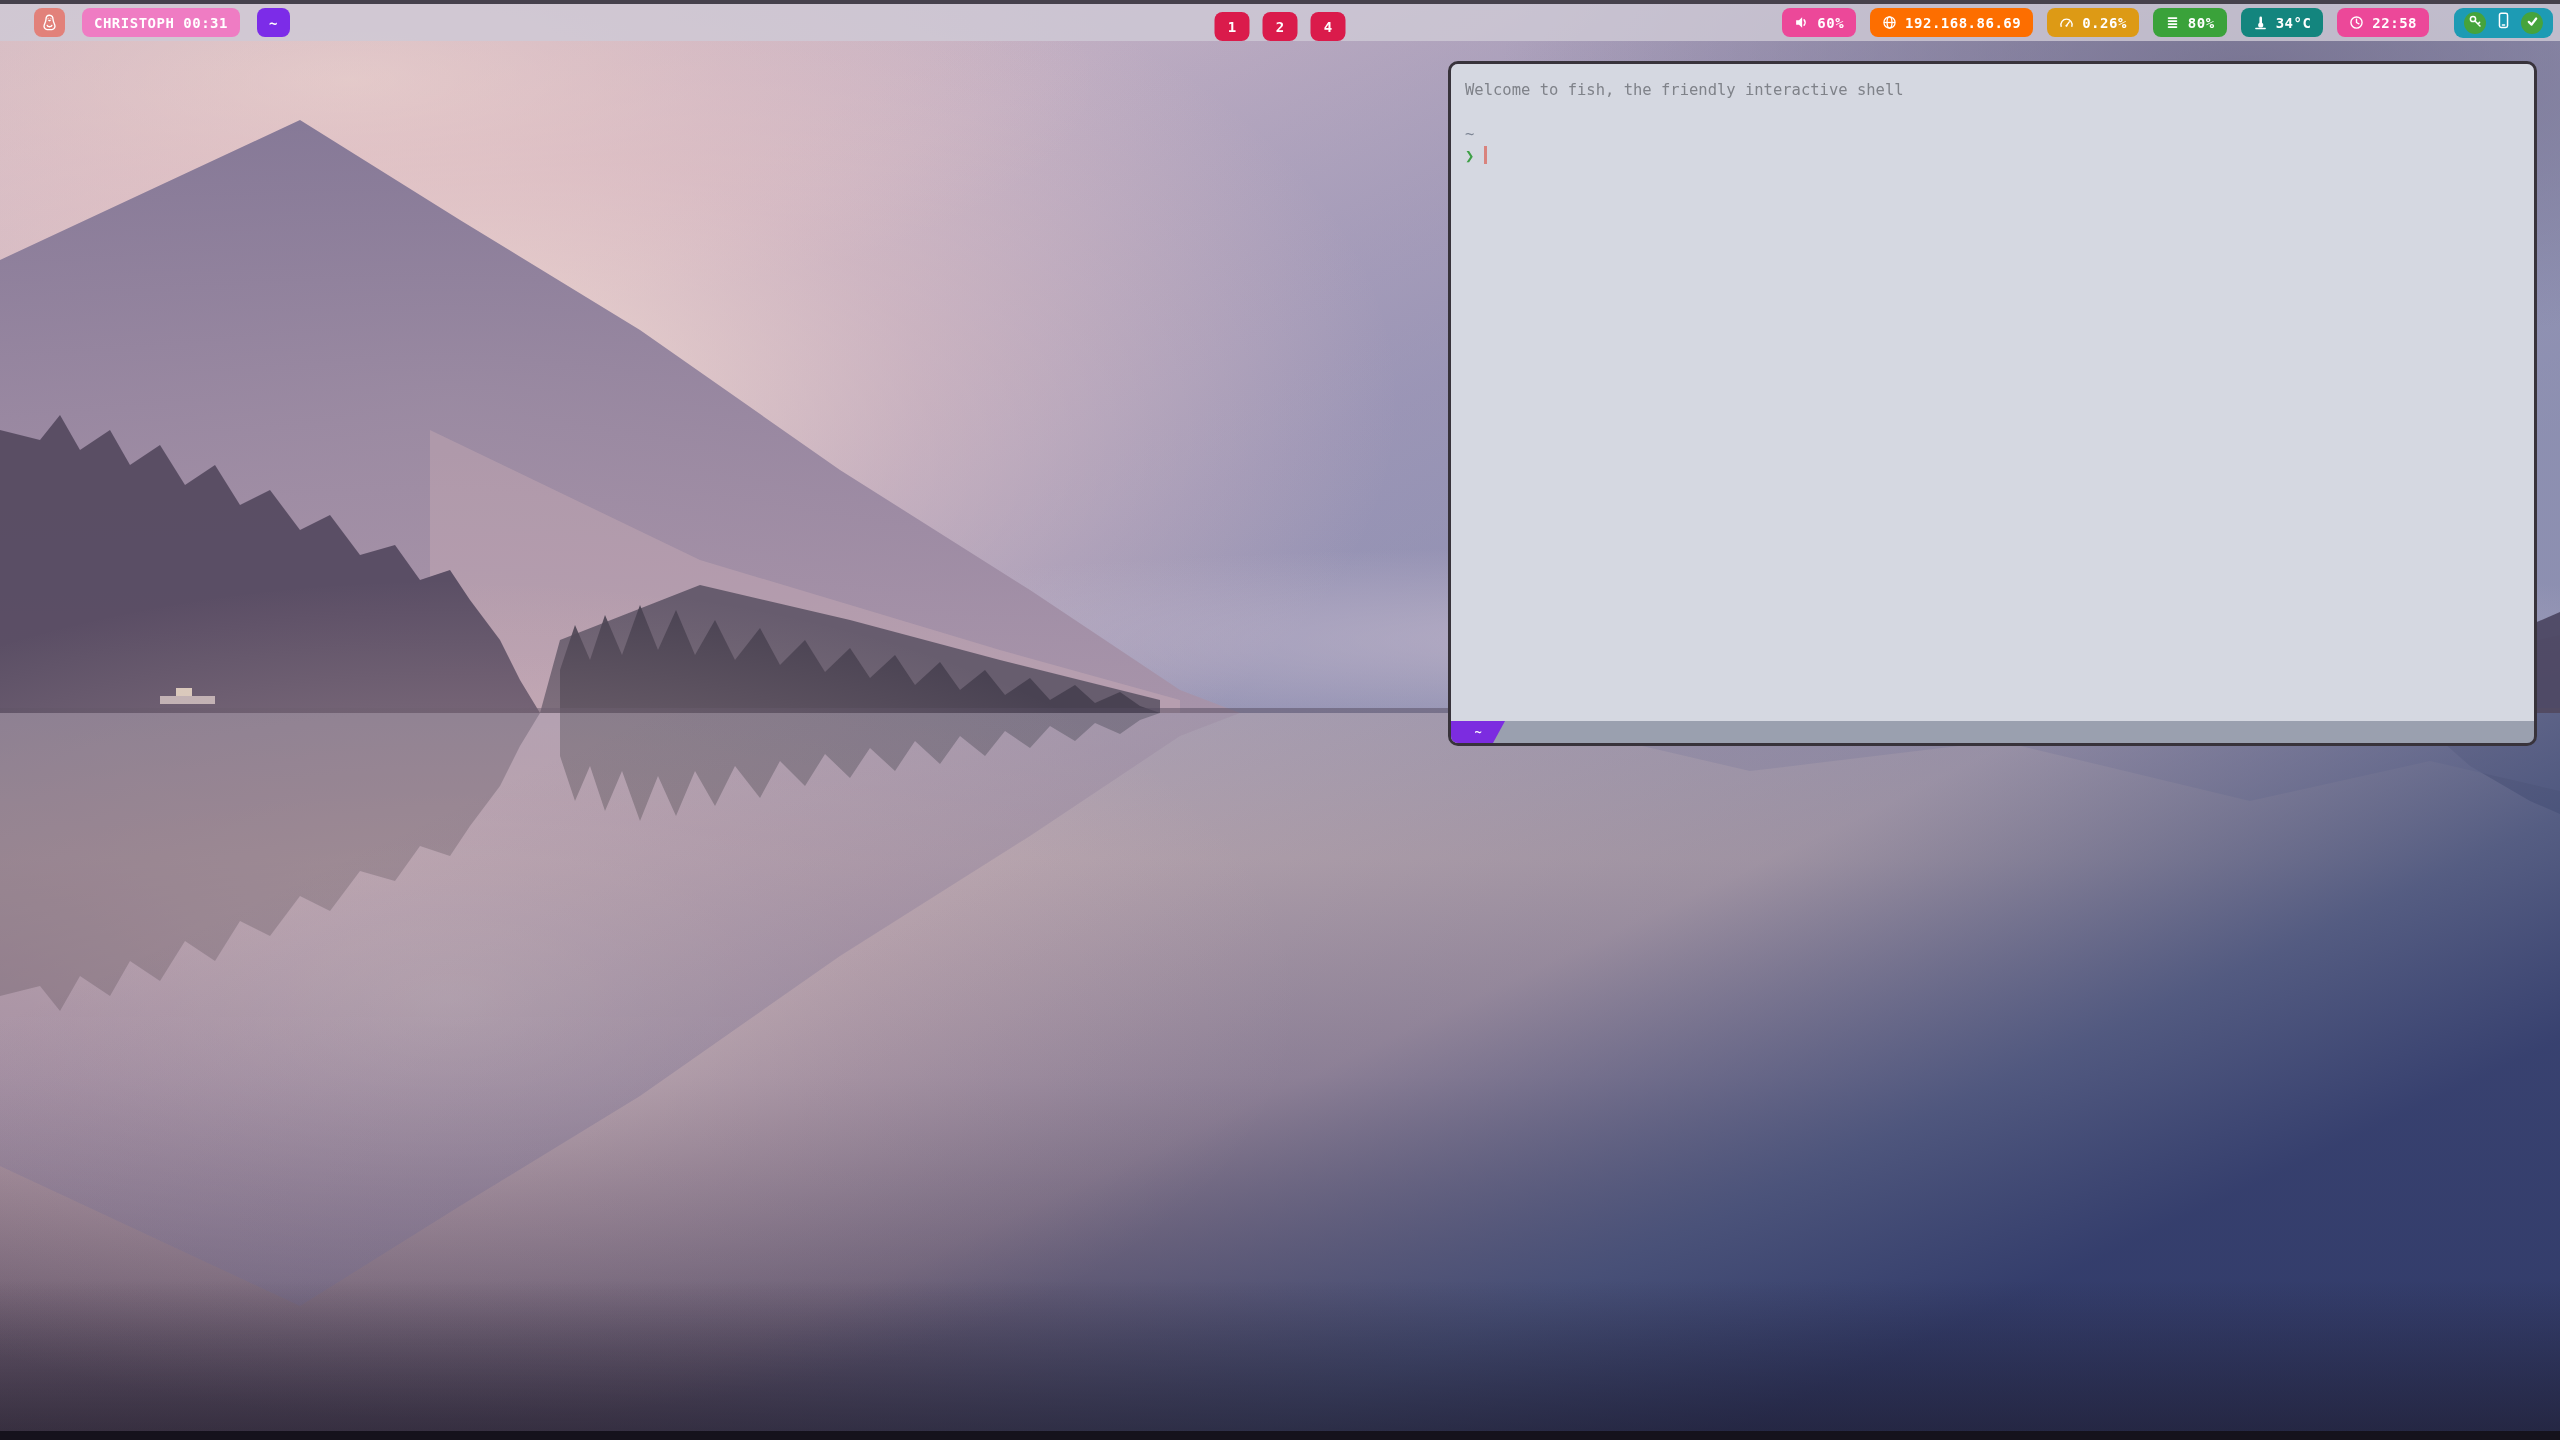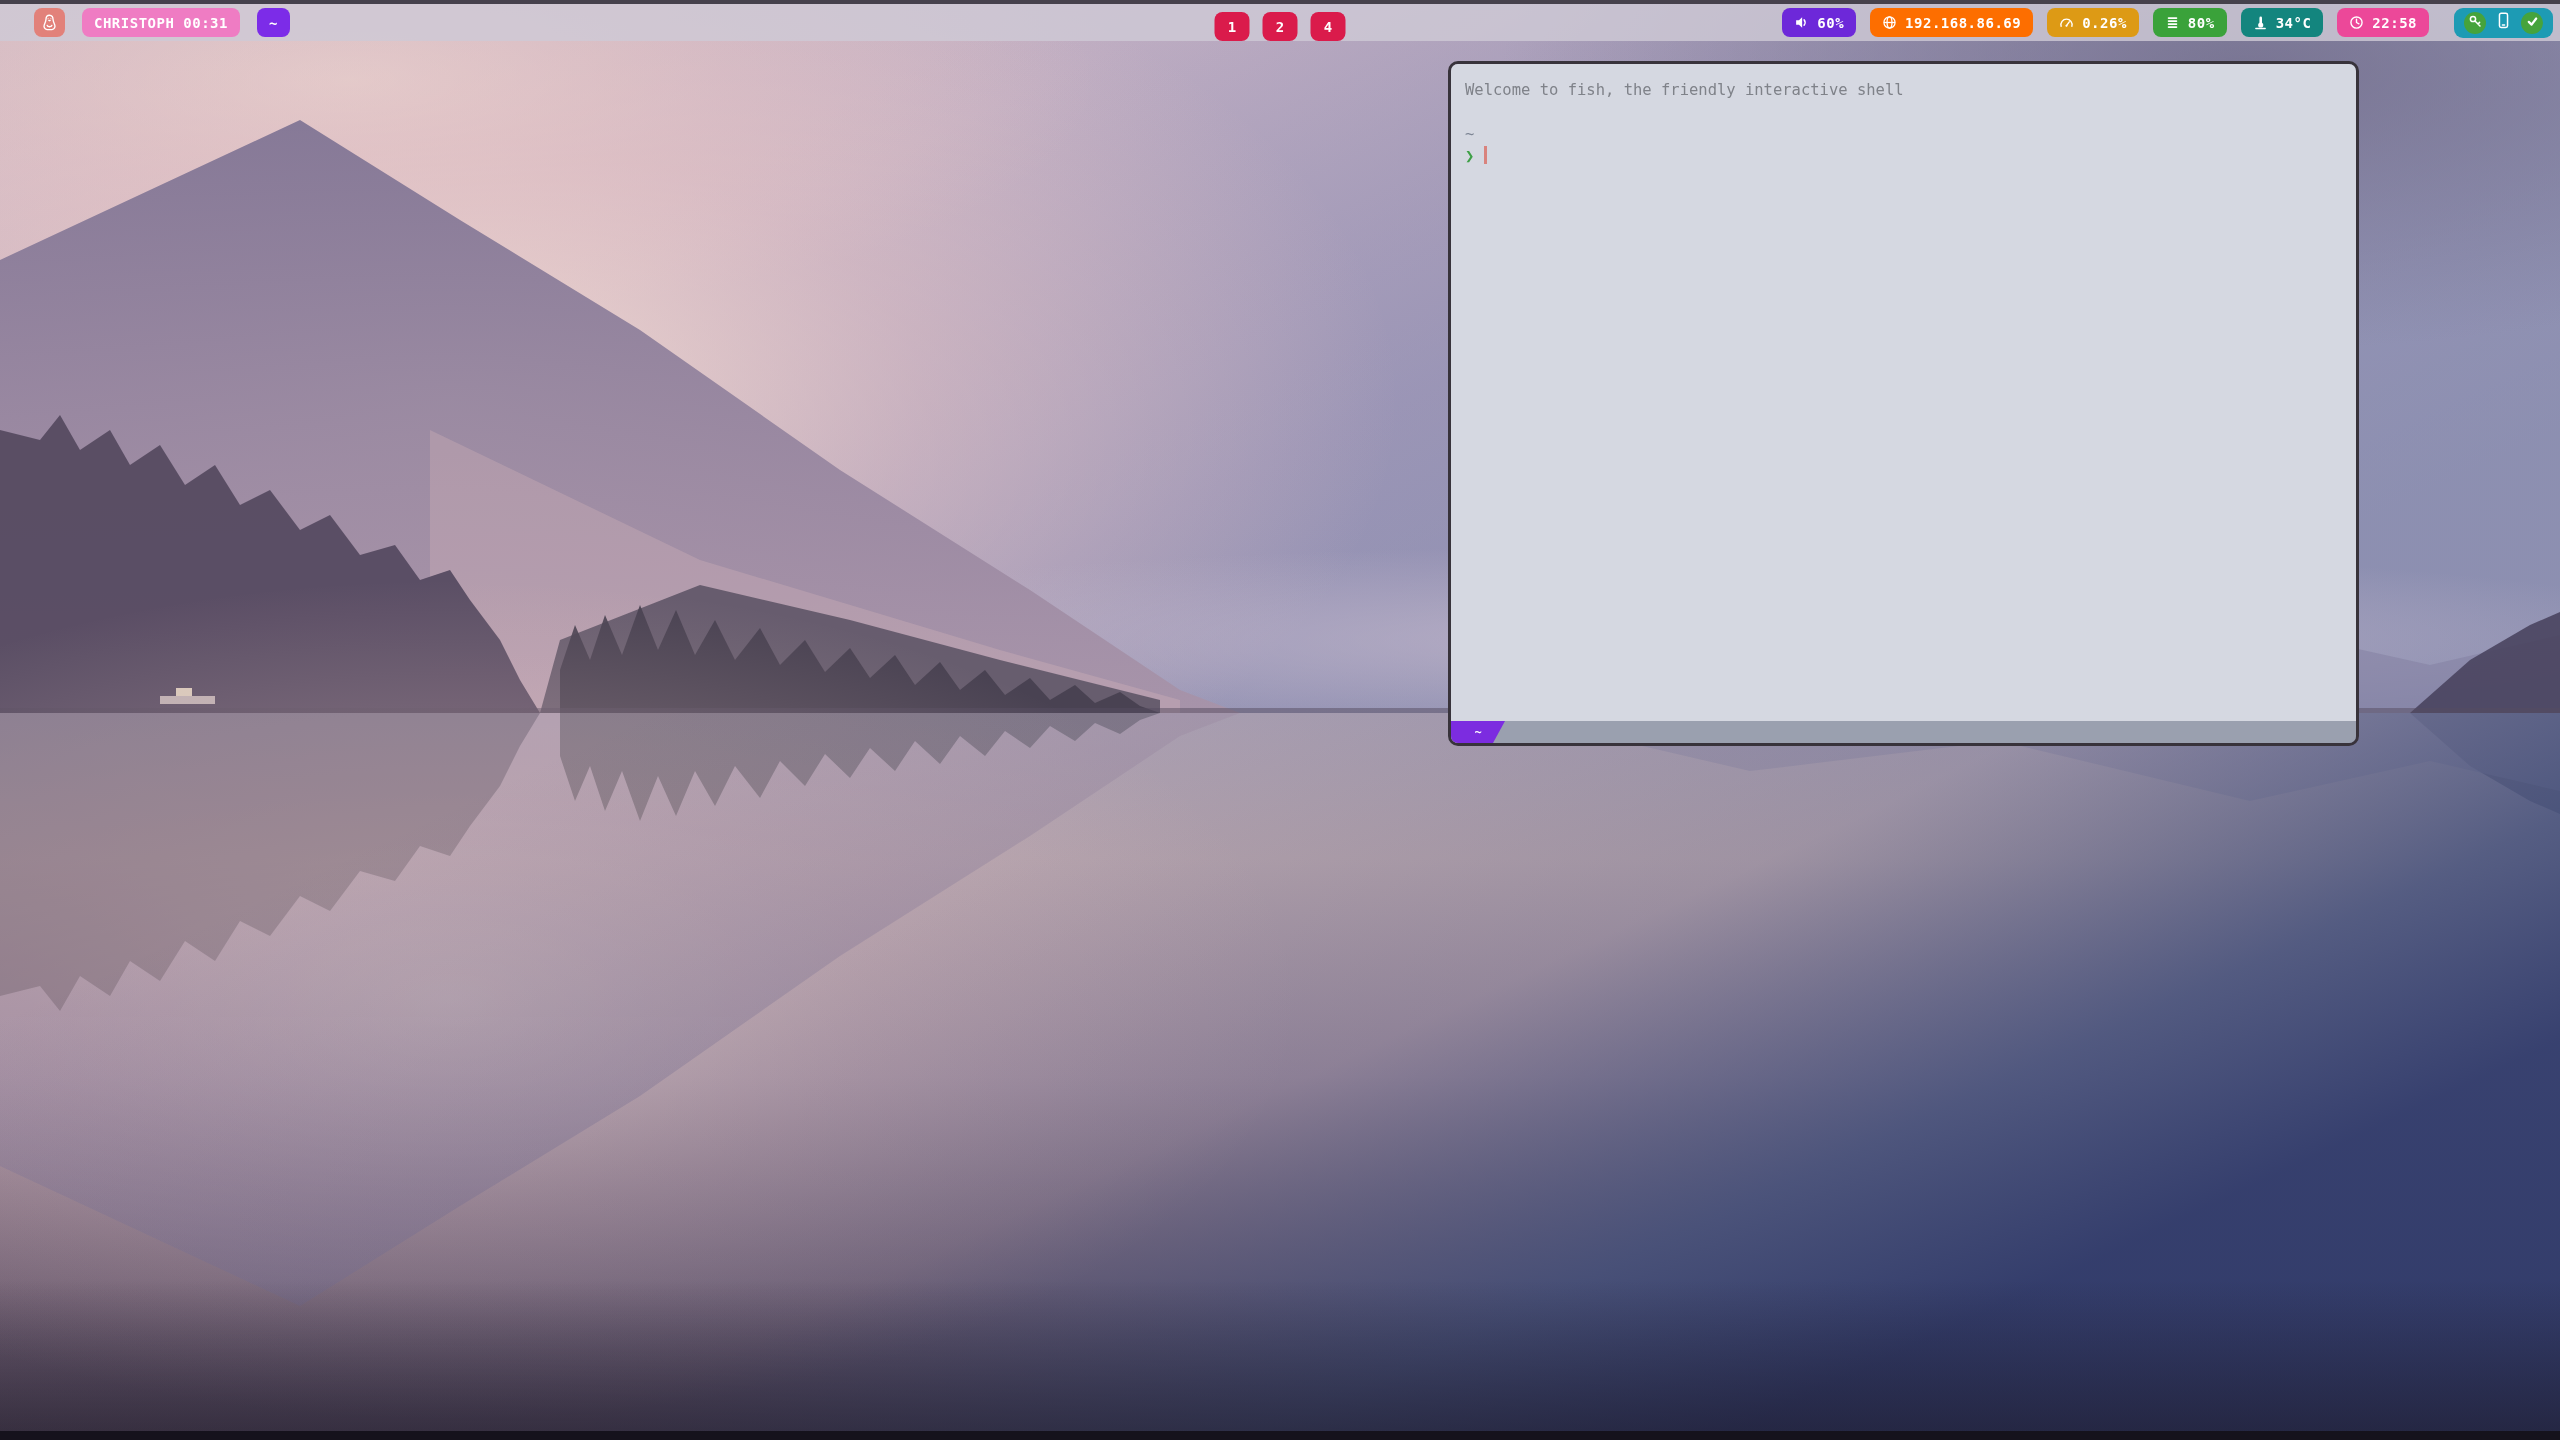"60%" div.badge { background: #6d28d9 -> #ec4899 }
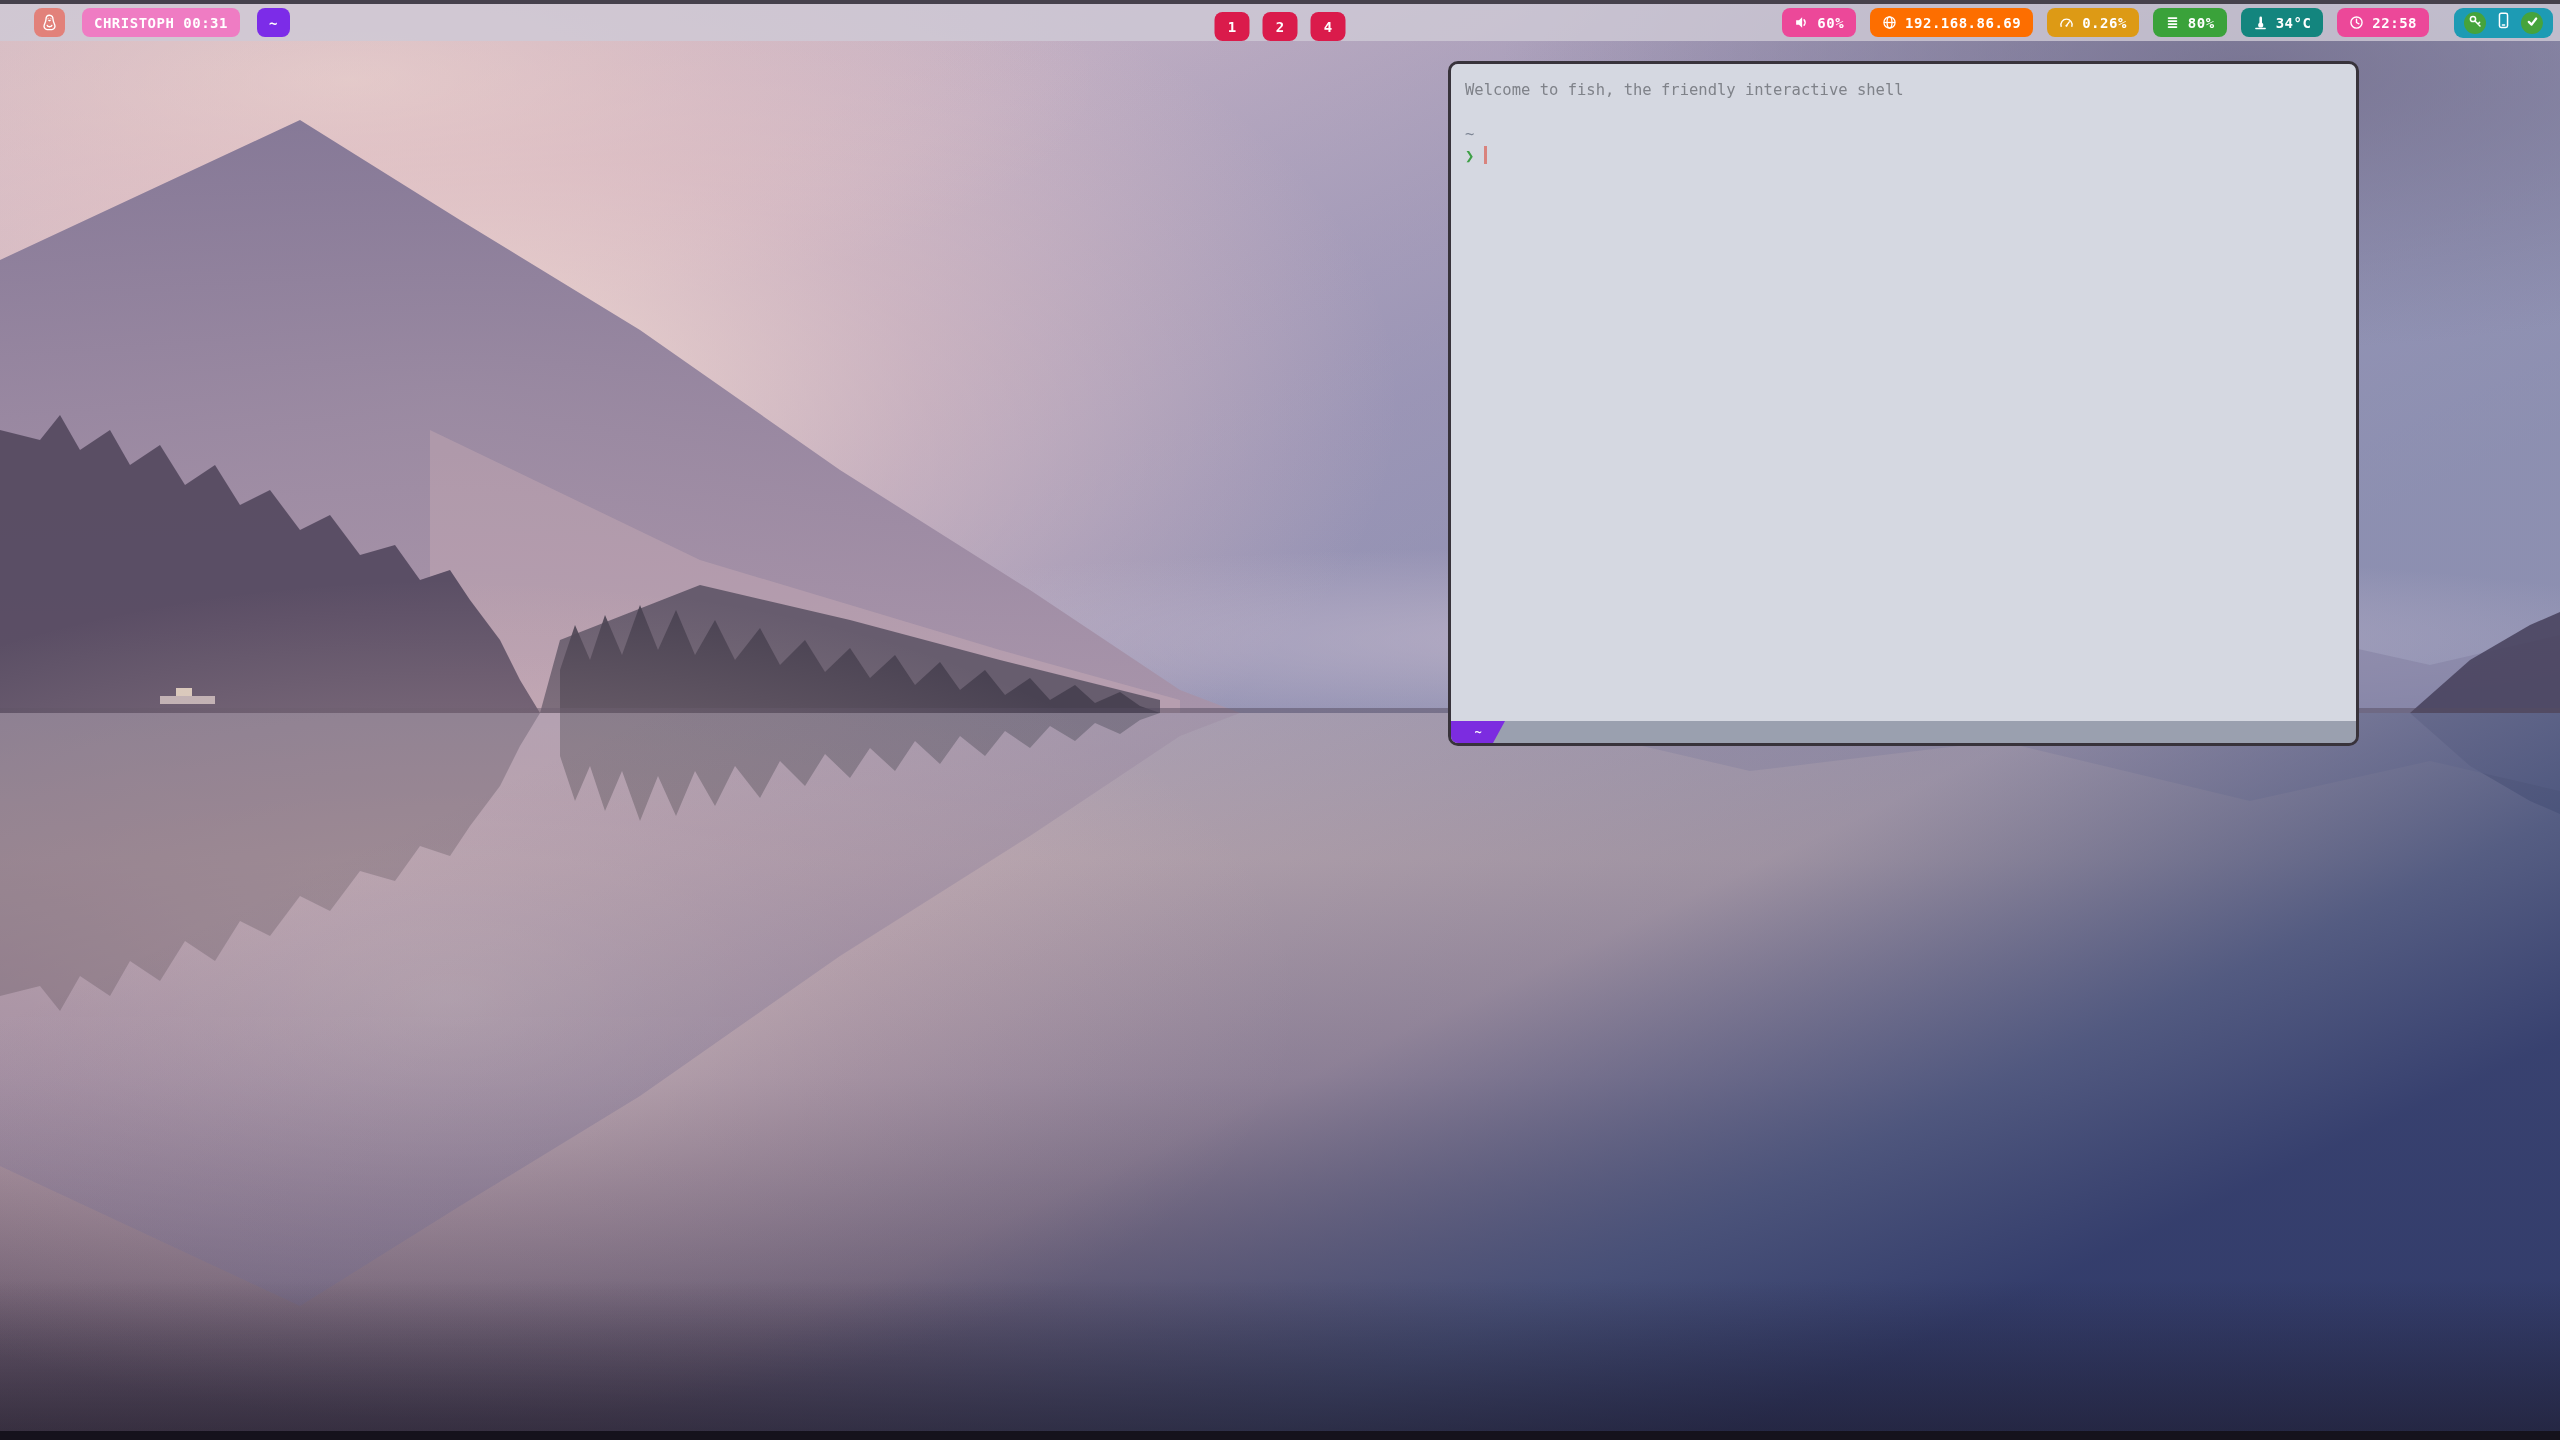"Welcome to fish, the friendly" .terminal { width: 911px -> 1089px }
